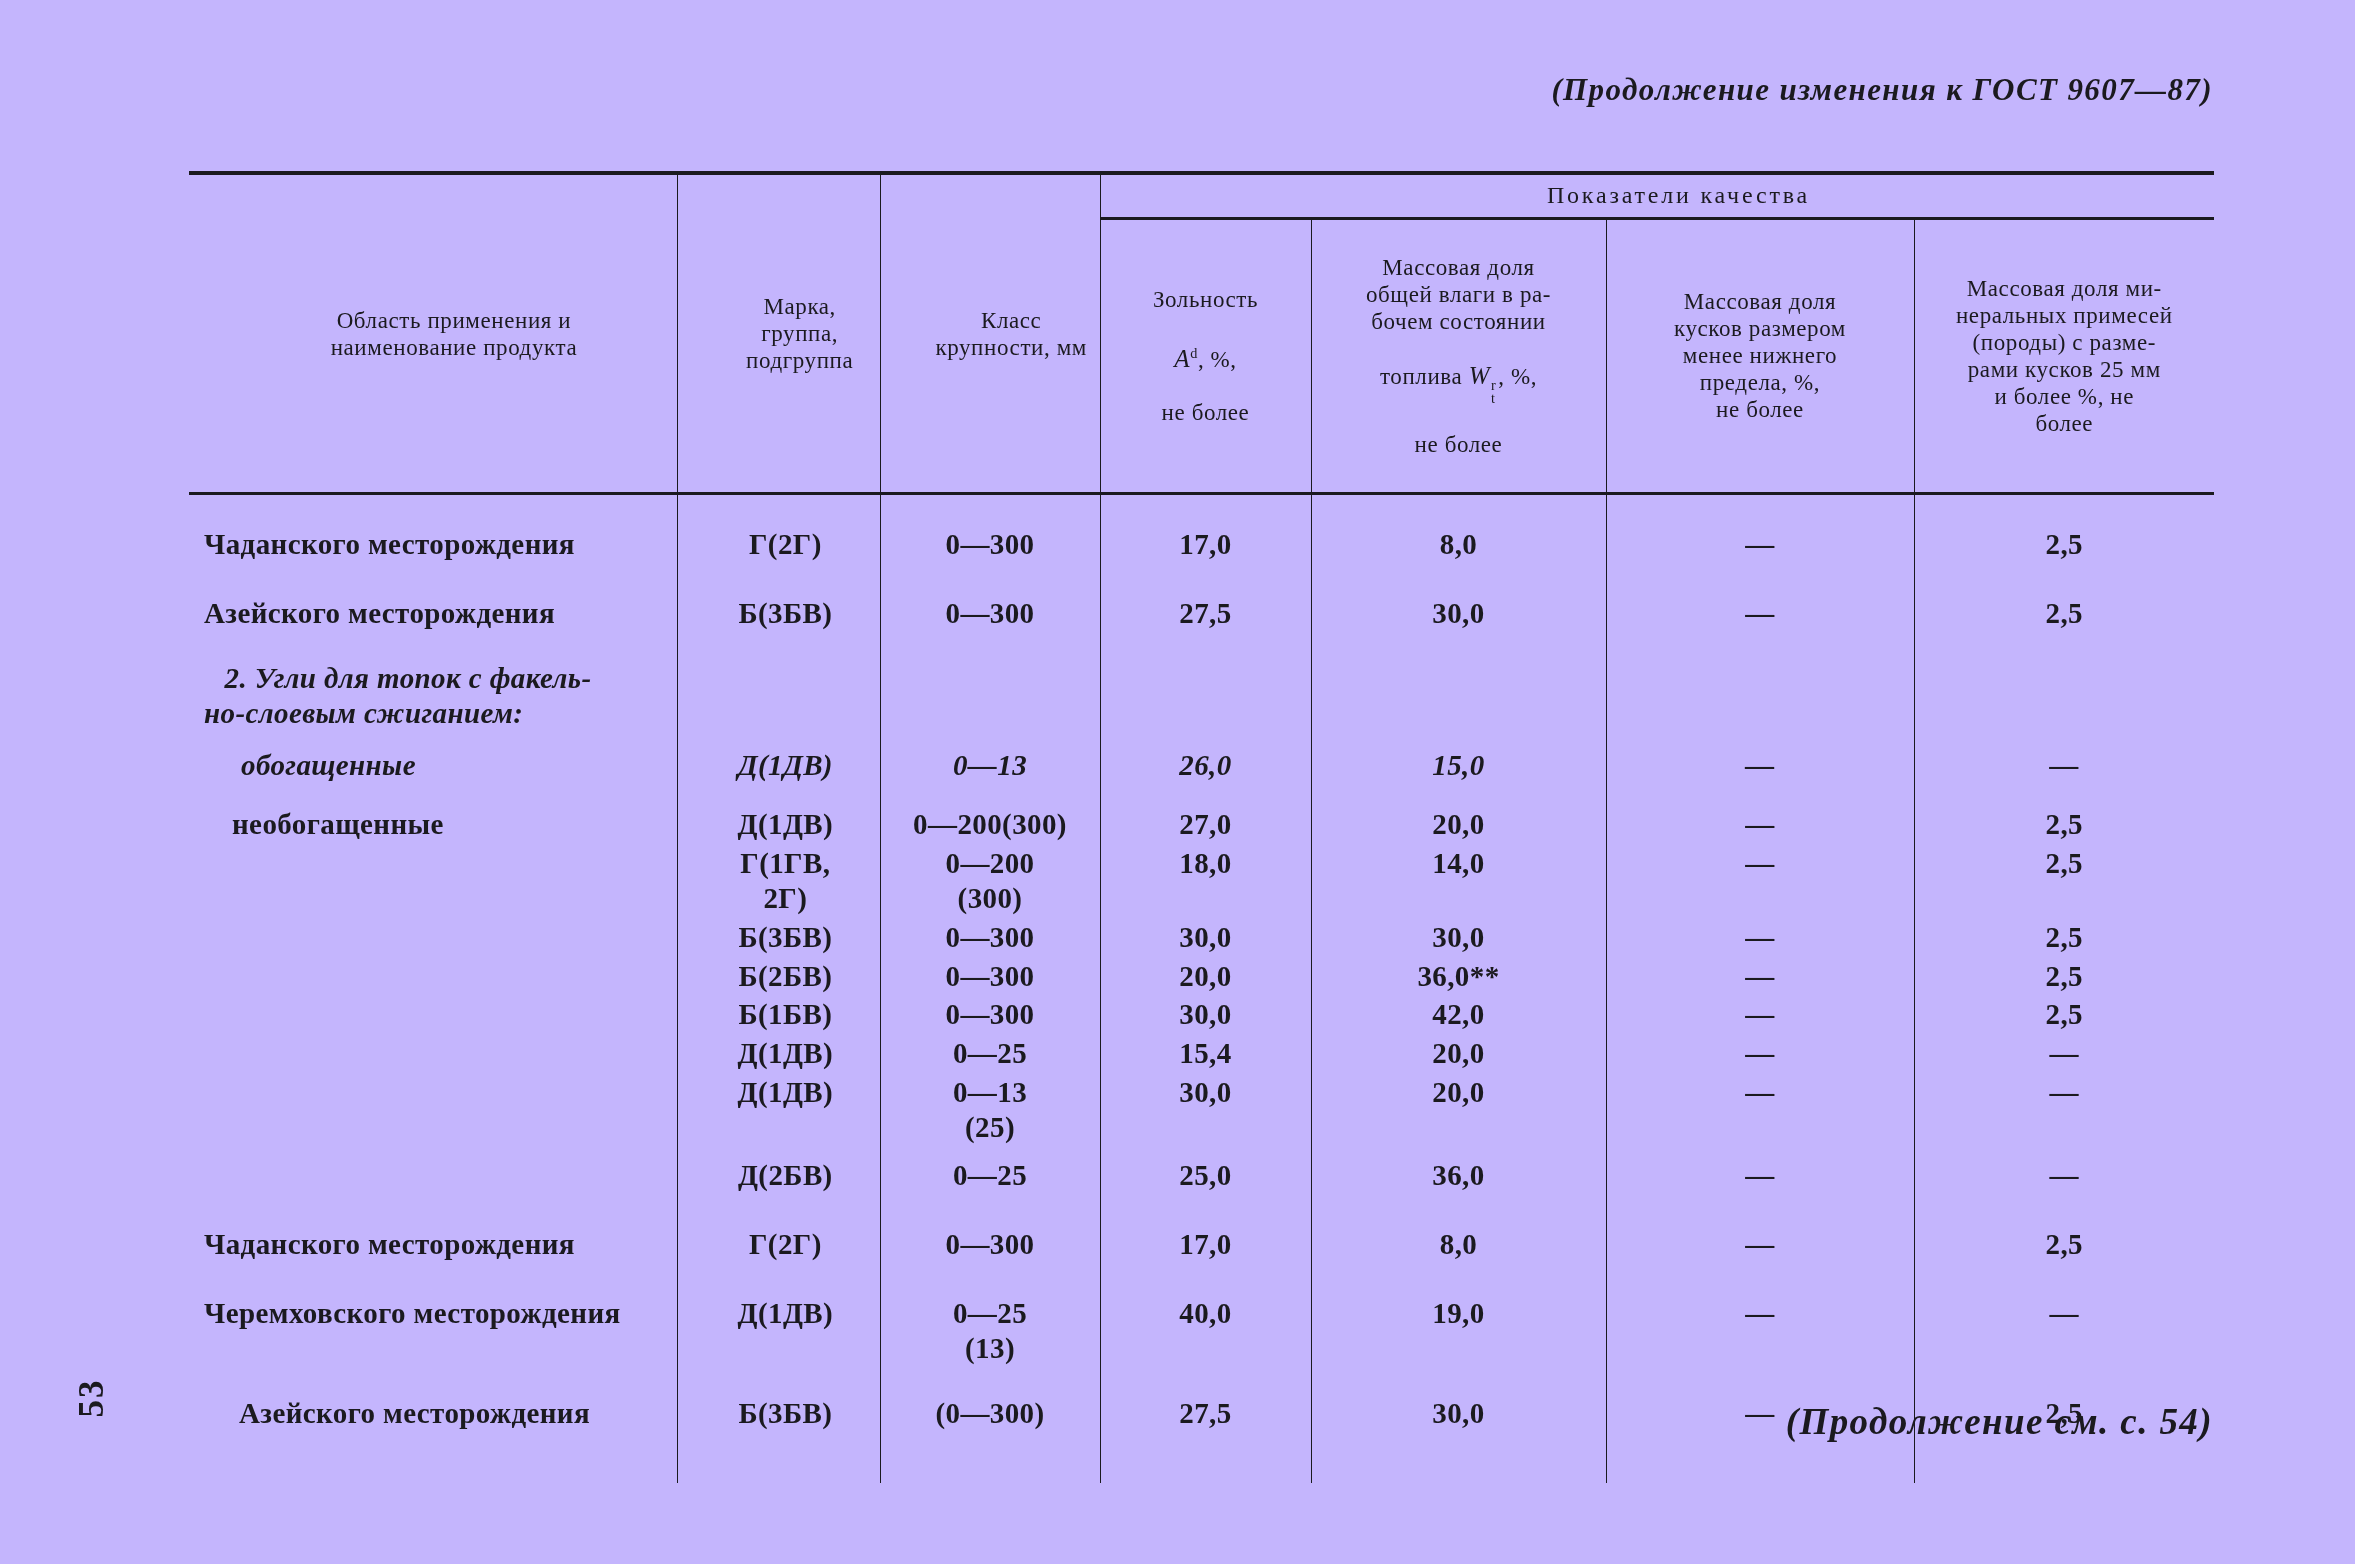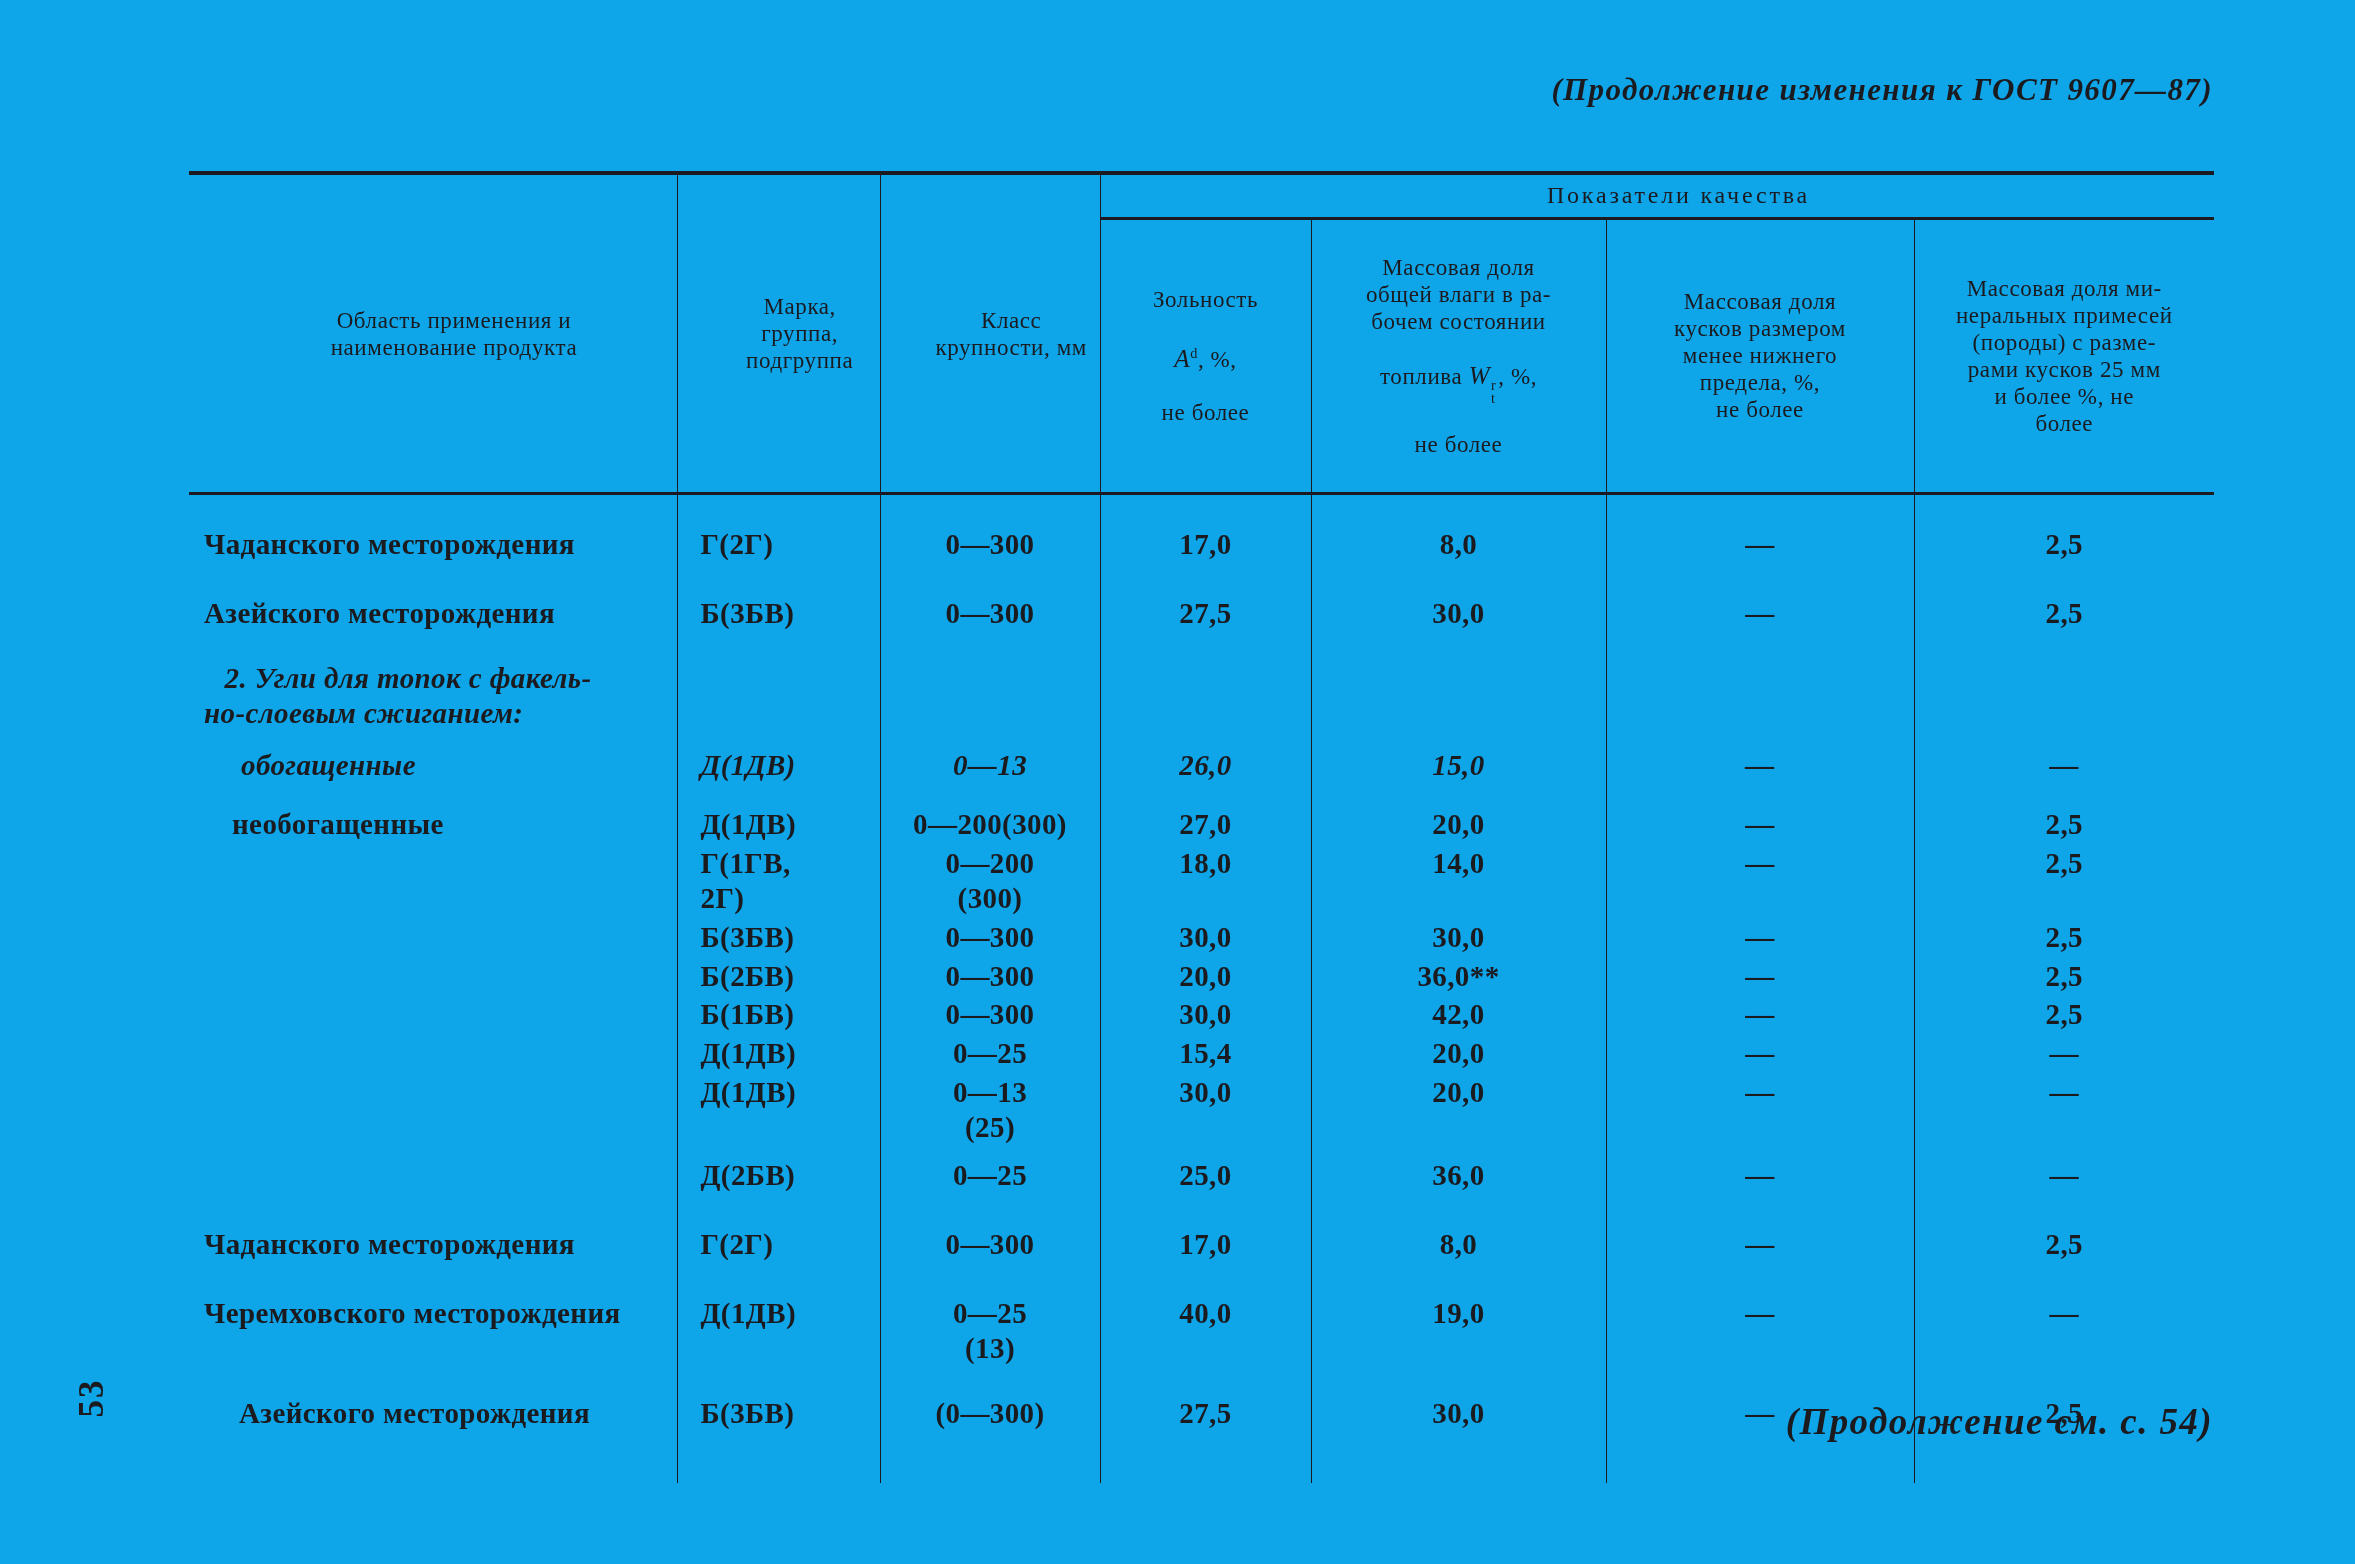"(Продолжение изменения к ГОСТ 9607—87)" .page { background: #0ea5e9 -> #c4b5fd }
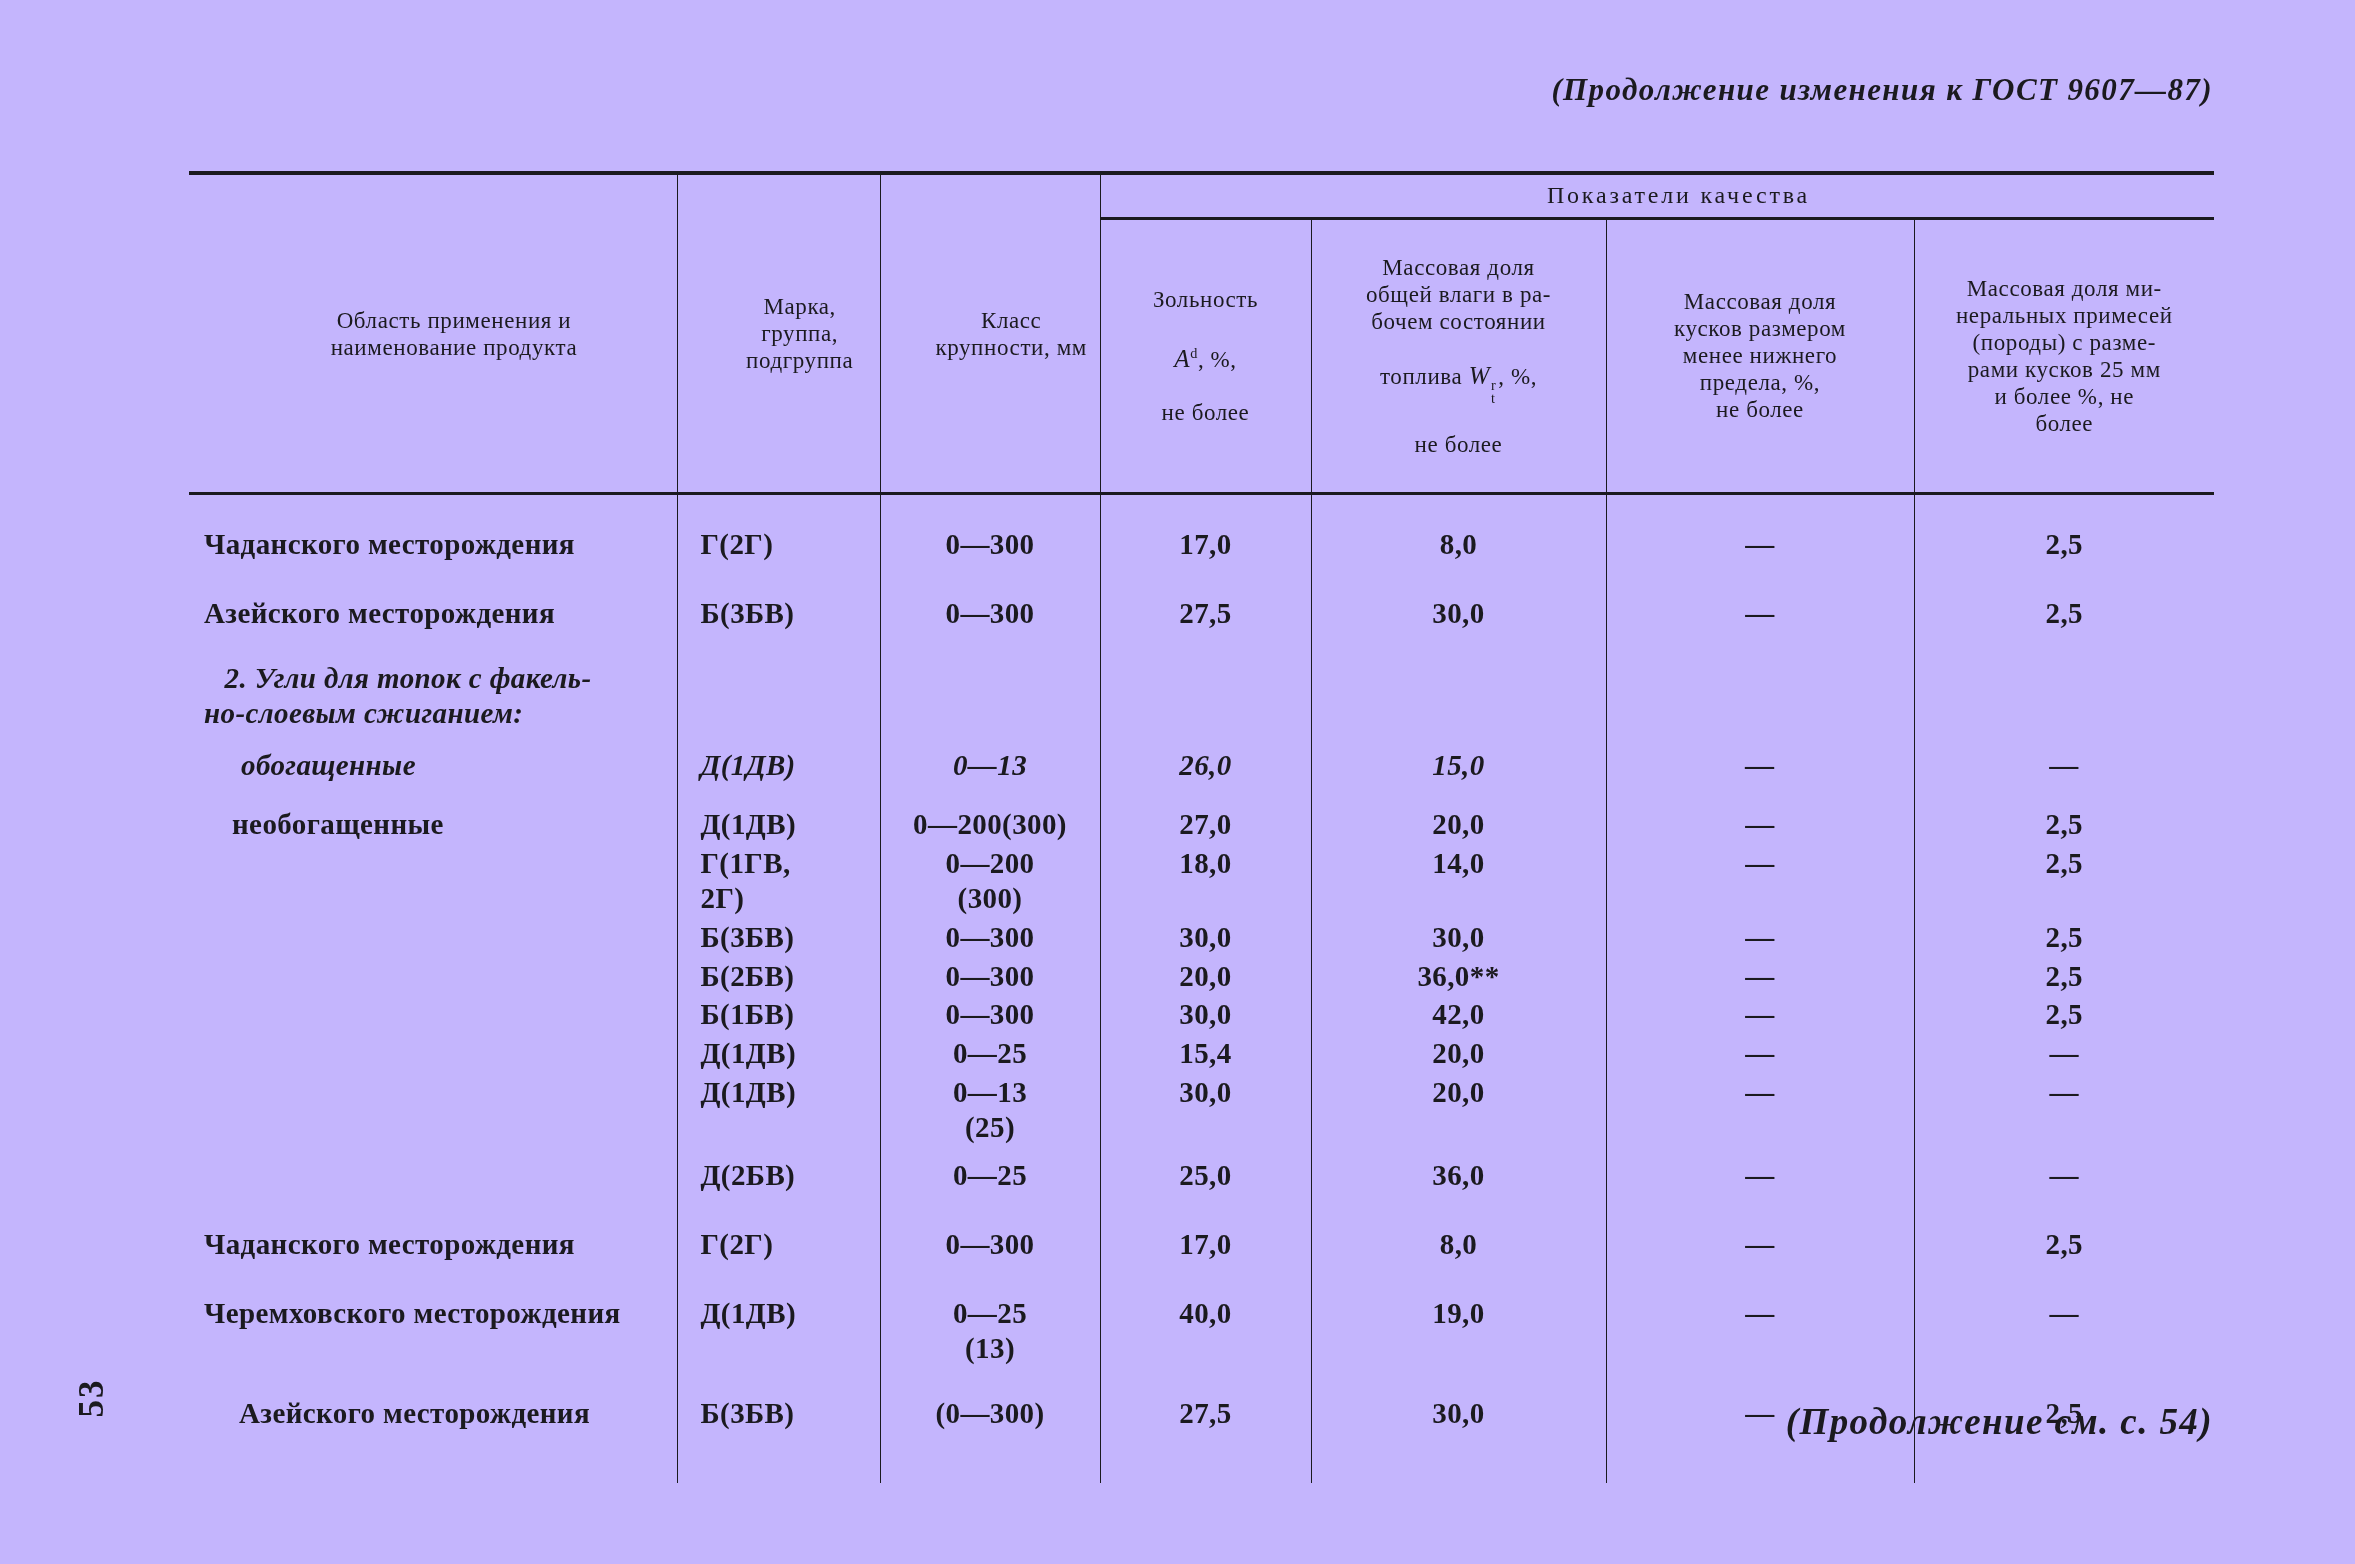"Г(2Г)" tbody td.col-mark { text-align: left -> center }
